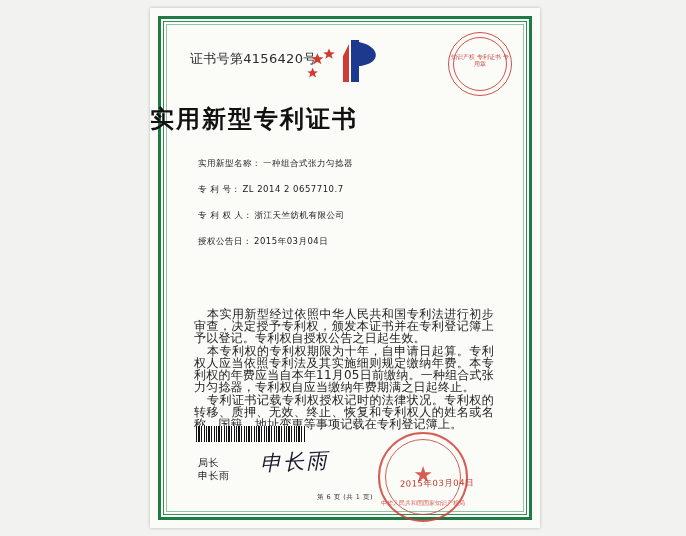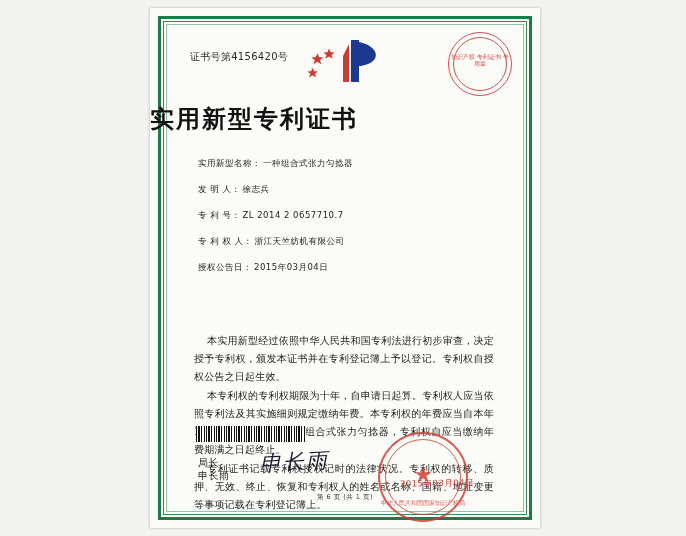"证书号第4156420号" .serial { font-size: 10px -> 13px }
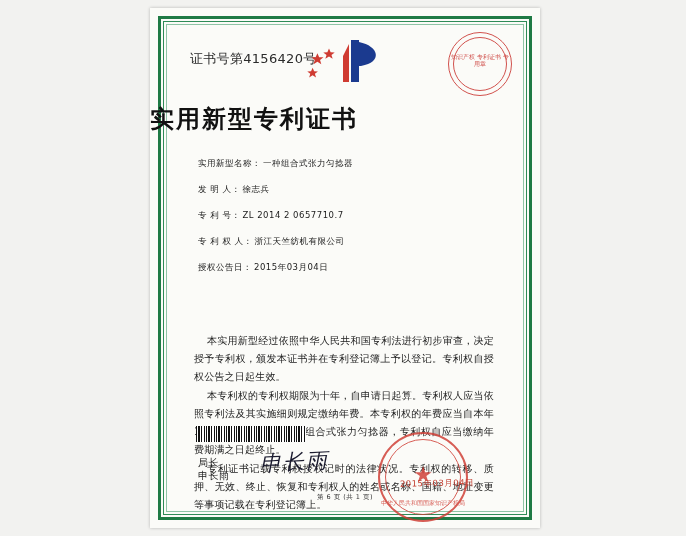"发 明 人： 徐志兵" div.field-row { html: <div> <span>发 明 人：</span><span>徐志兵</span> </div> -> none }
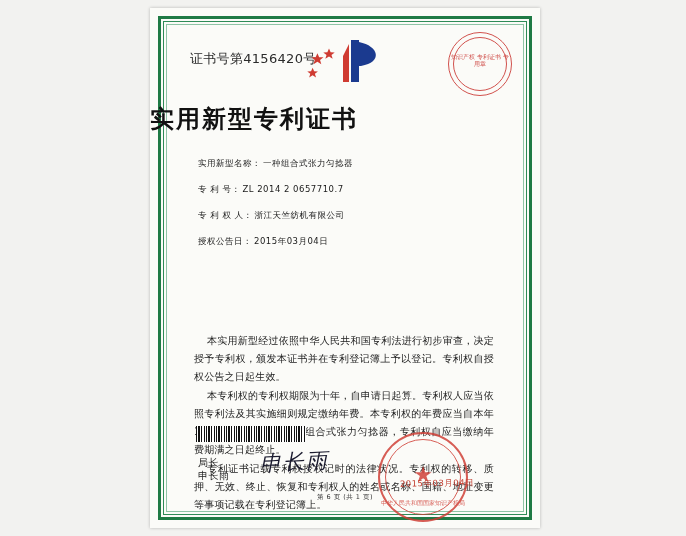"本实用新型经过依照中华人民共和国专利法进行初步审查，决定授予专利权，颁发本证书并" .body-text { font-size: 10px -> 12px; line-height: 18px -> 12px; top: 324px -> 300px }
